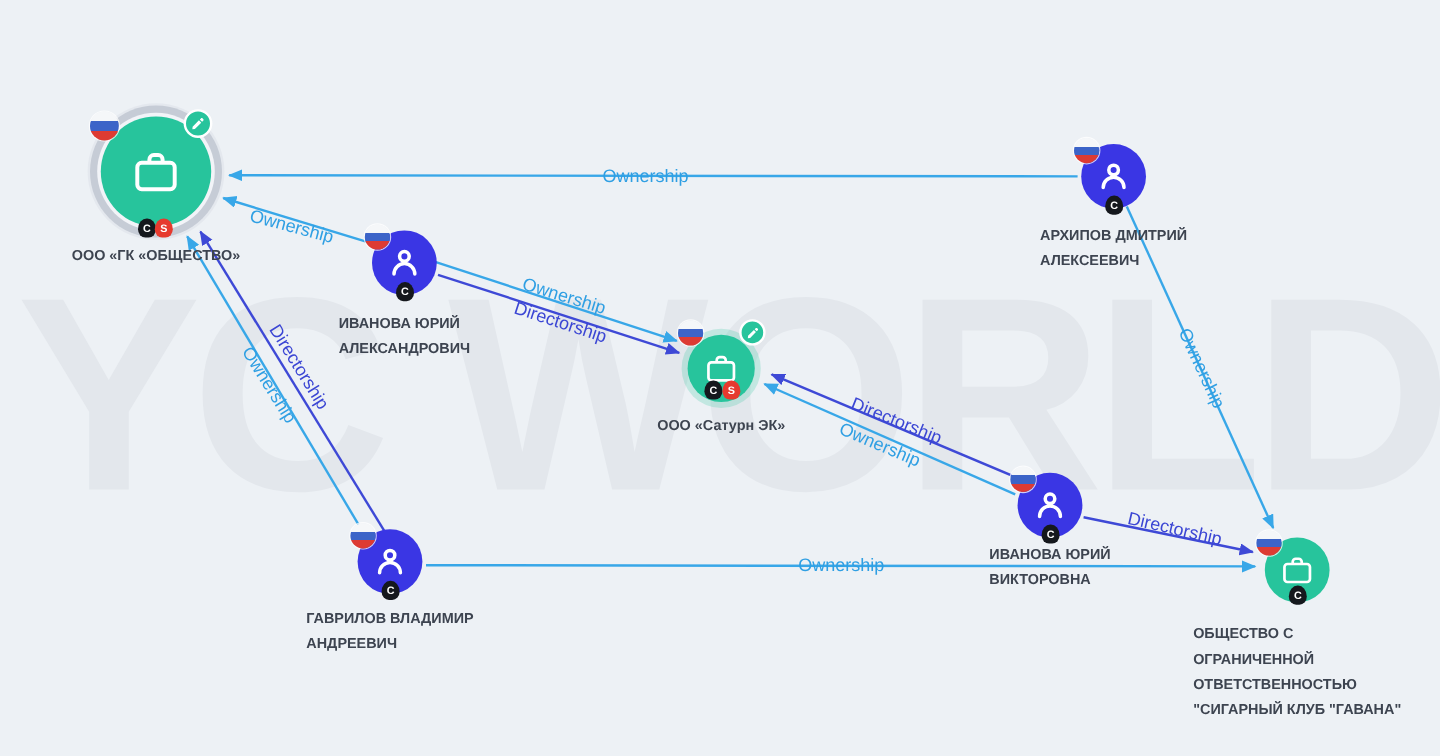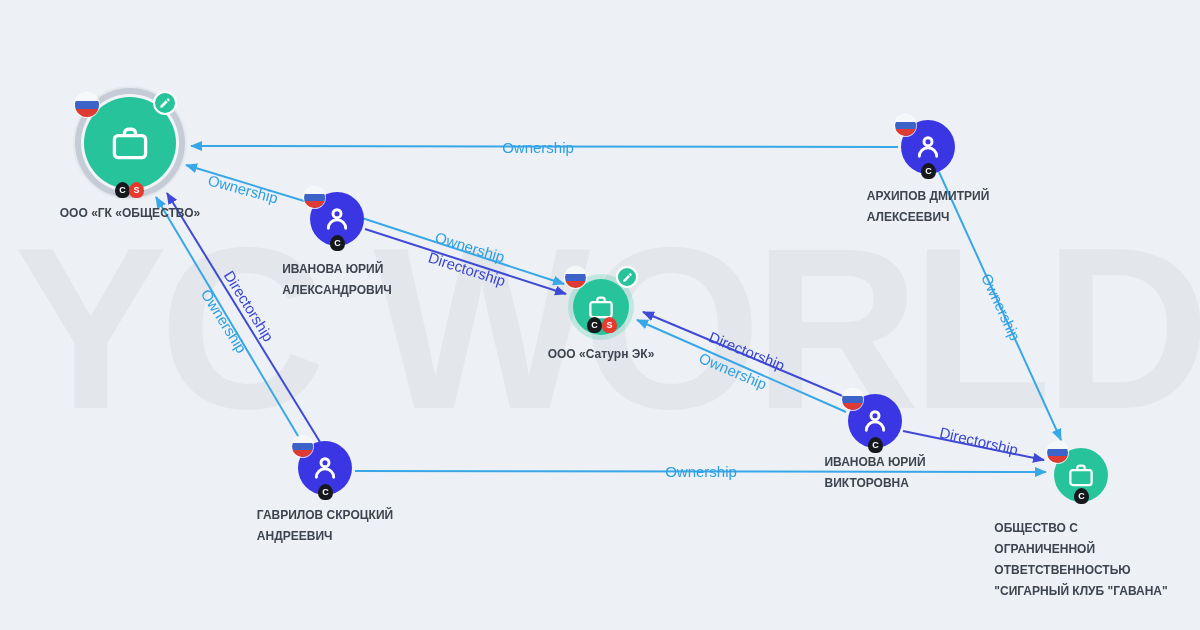"ГАВРИЛОВ СКРОЦКИЙ" div.nlabel { text: СКРОЦКИЙ -> ВЛАДИМИР }
